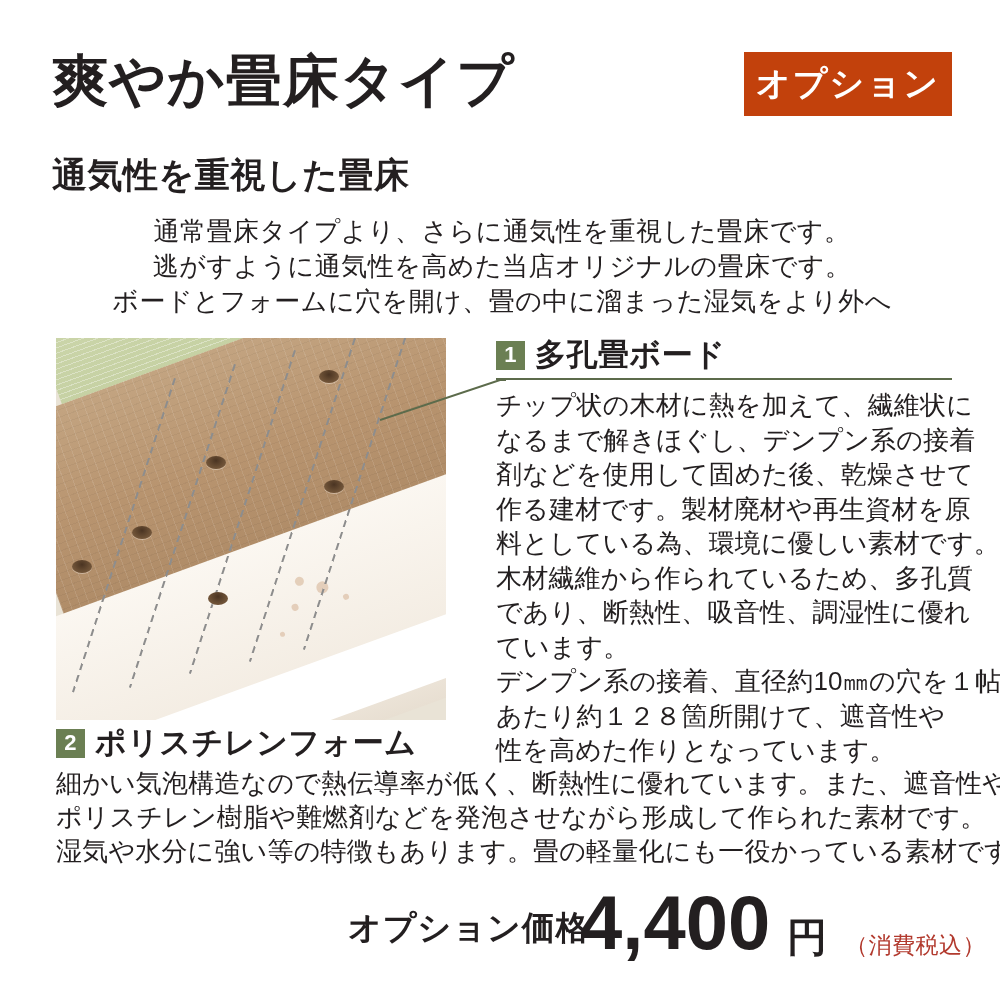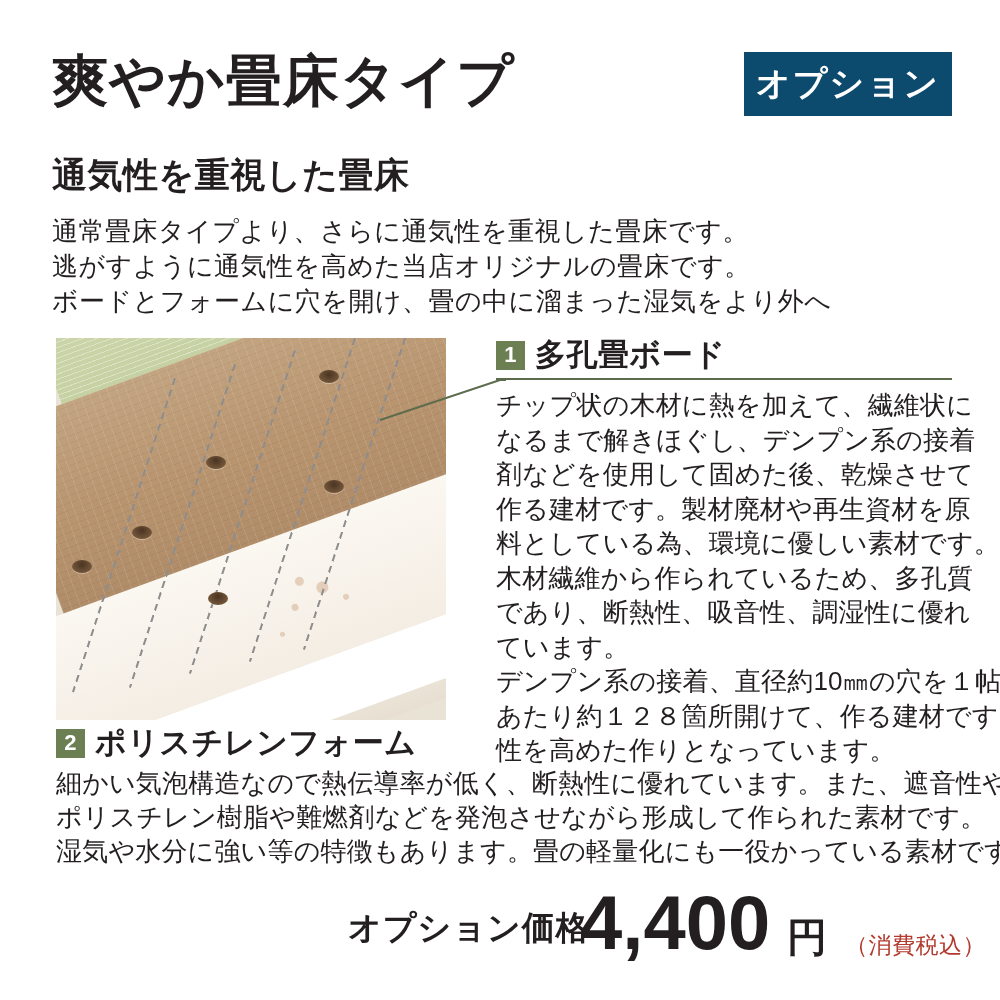"オプション" .option-badge { background: #0c4a6e -> #c2410c }
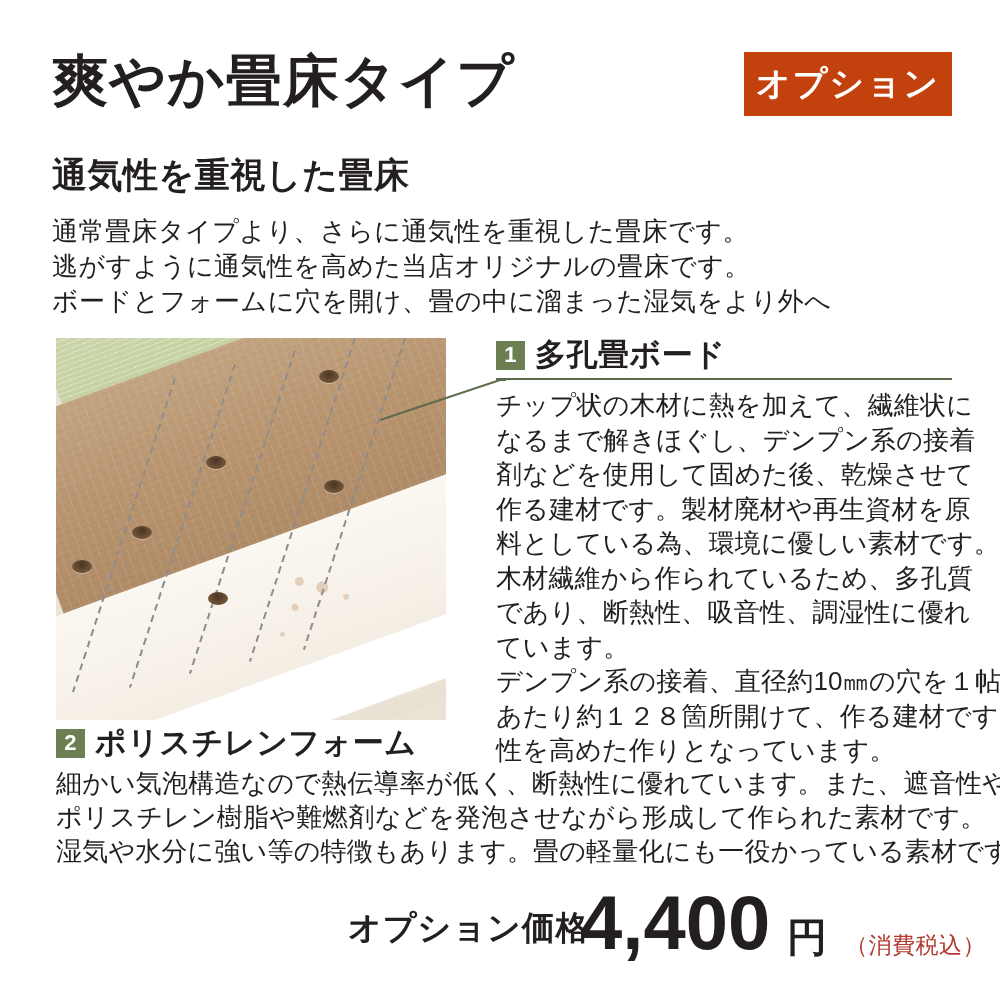"通常畳床タイプより、さらに通気性を重視した畳床です。" .lead div { text-align: none -> center }
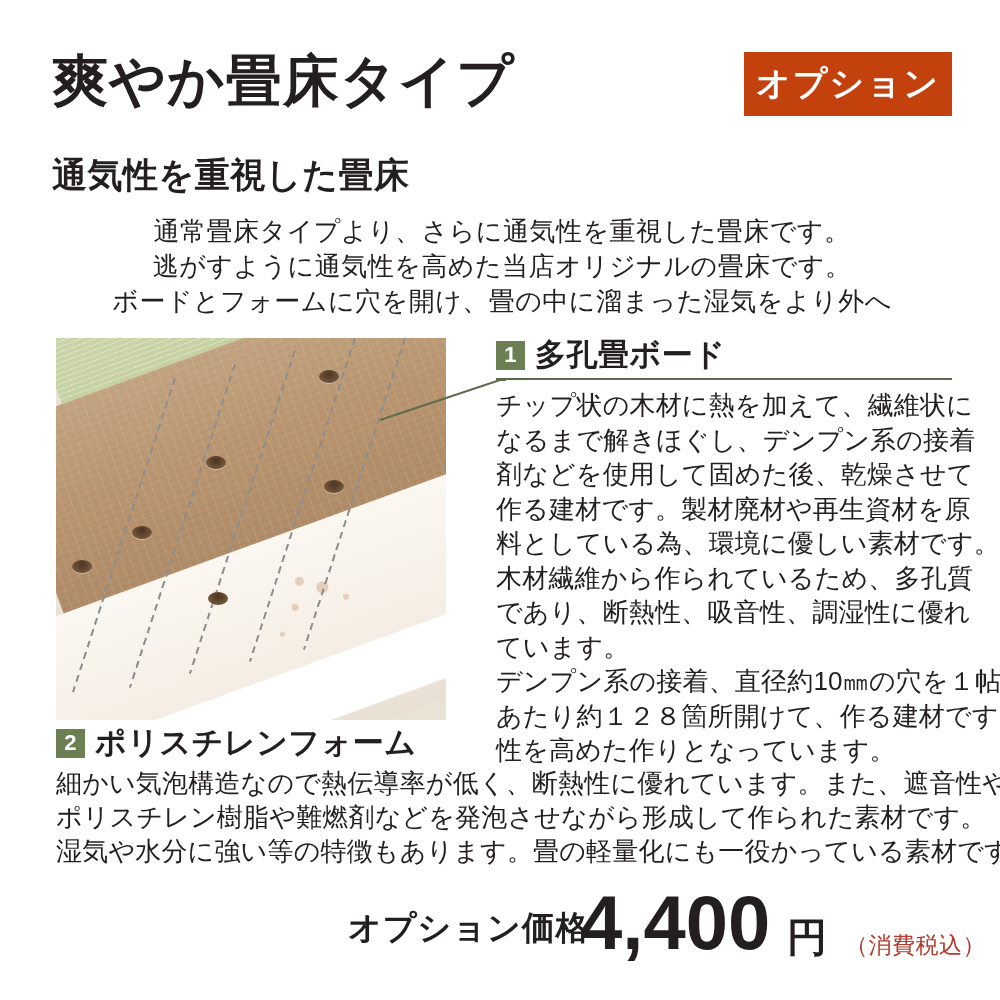"あたり約１２８箇所開けて、作る建材です" div { text: 作る建材です -> 遮音性や }
